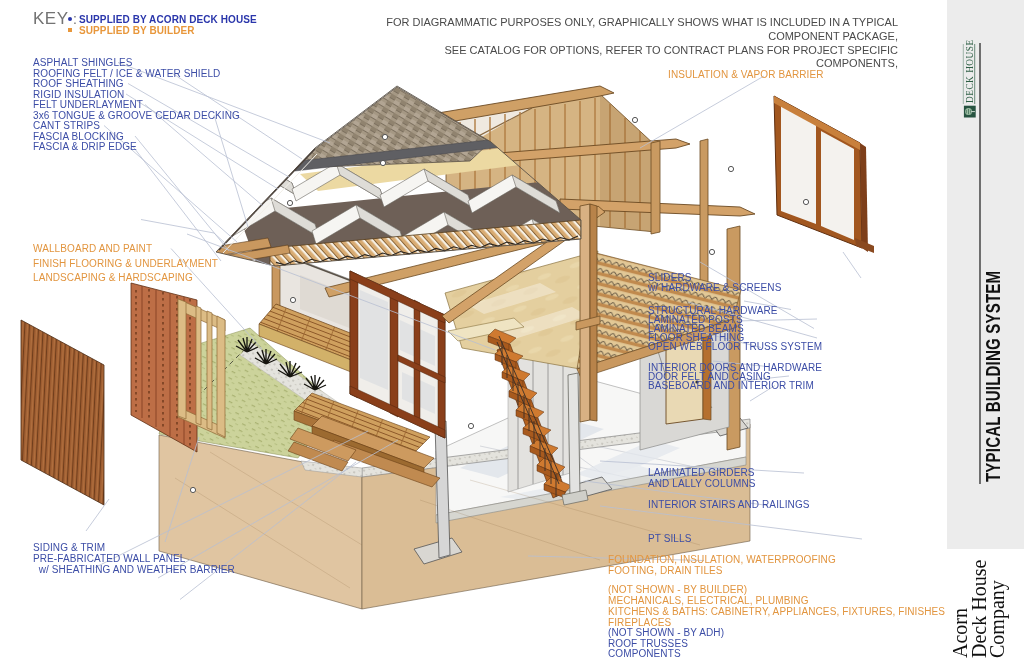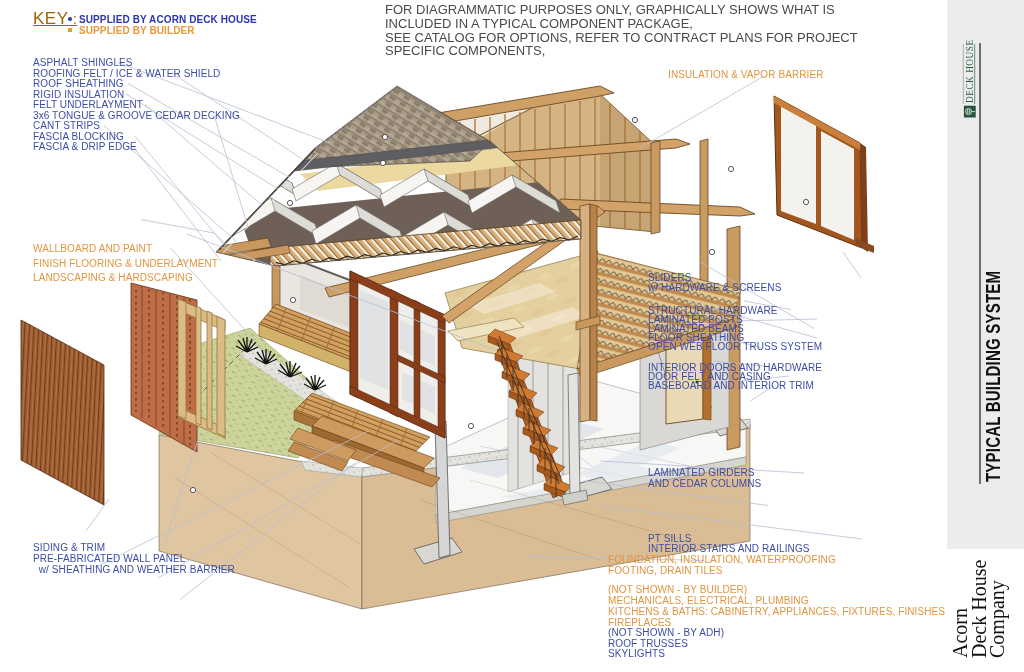"KEY :" #key { color: #a16207 -> #737373; text-decoration: underline -> none }
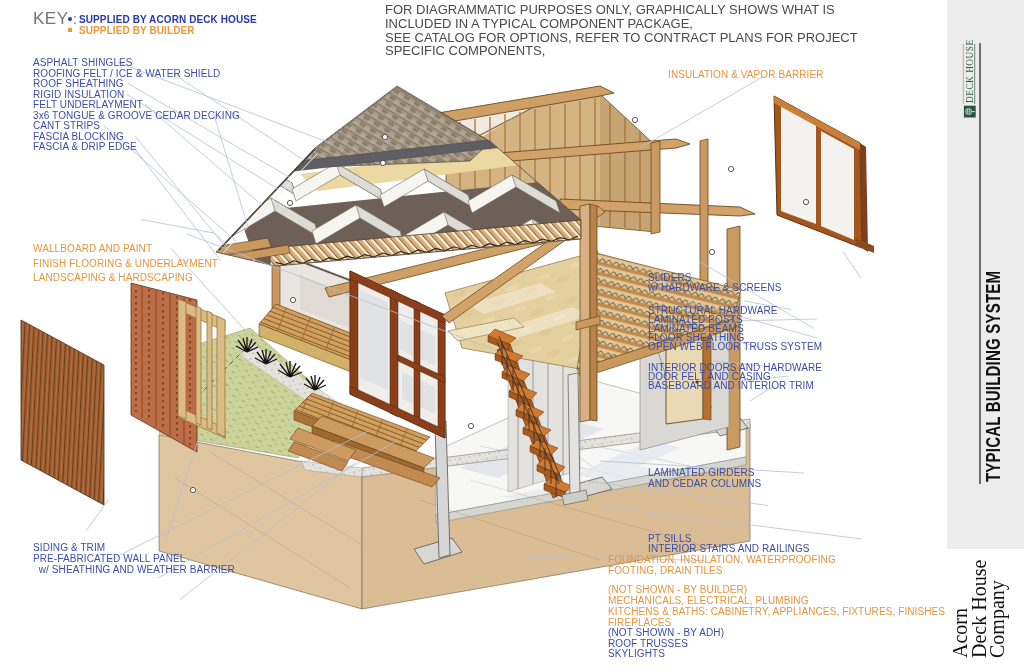"FOR DIAGRAMMATIC PURPOSES ONLY," #disc { font-size: 13px -> 11px; text-align: none -> right; top: 3px -> 16px }
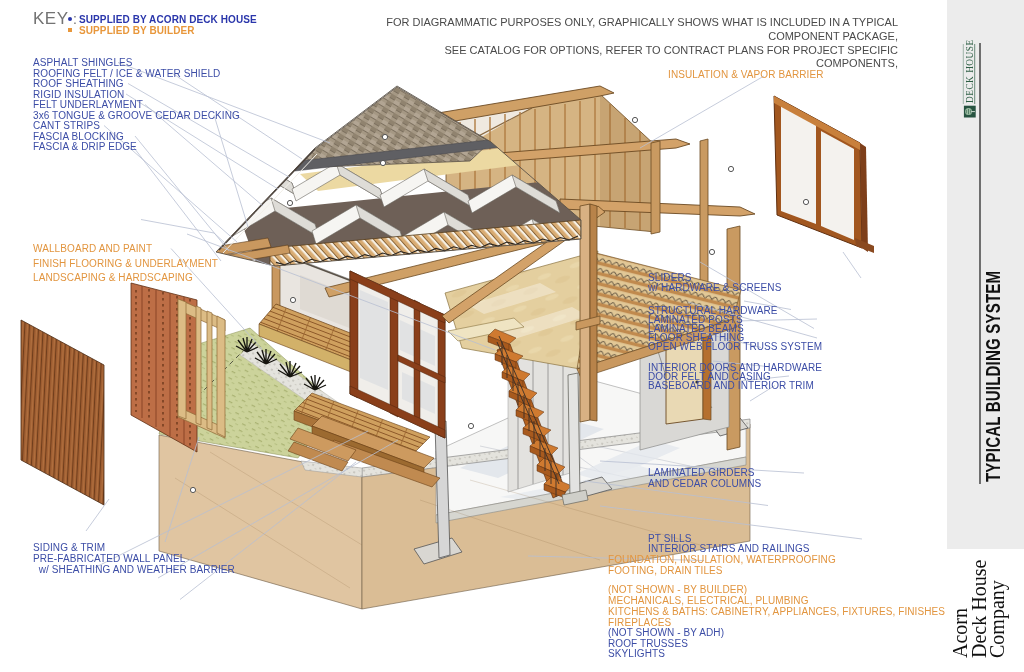"LAMINATED GIRDERS" div.lb { text: CEDAR -> LALLY }
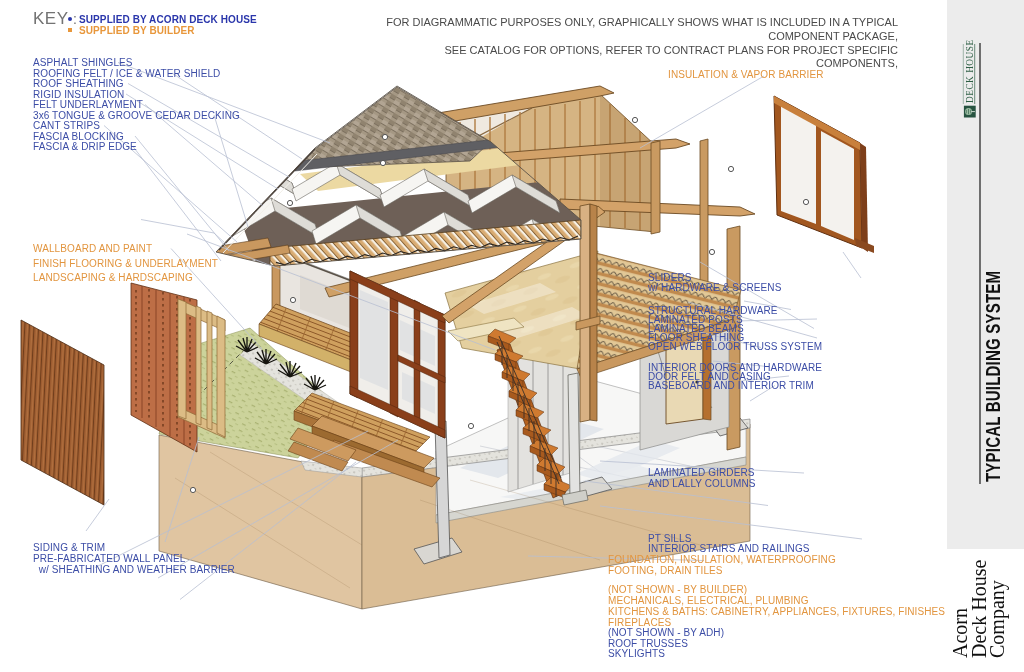"INTERIOR STAIRS AND RAILINGS" div.lb { margin-top: 44px -> none }
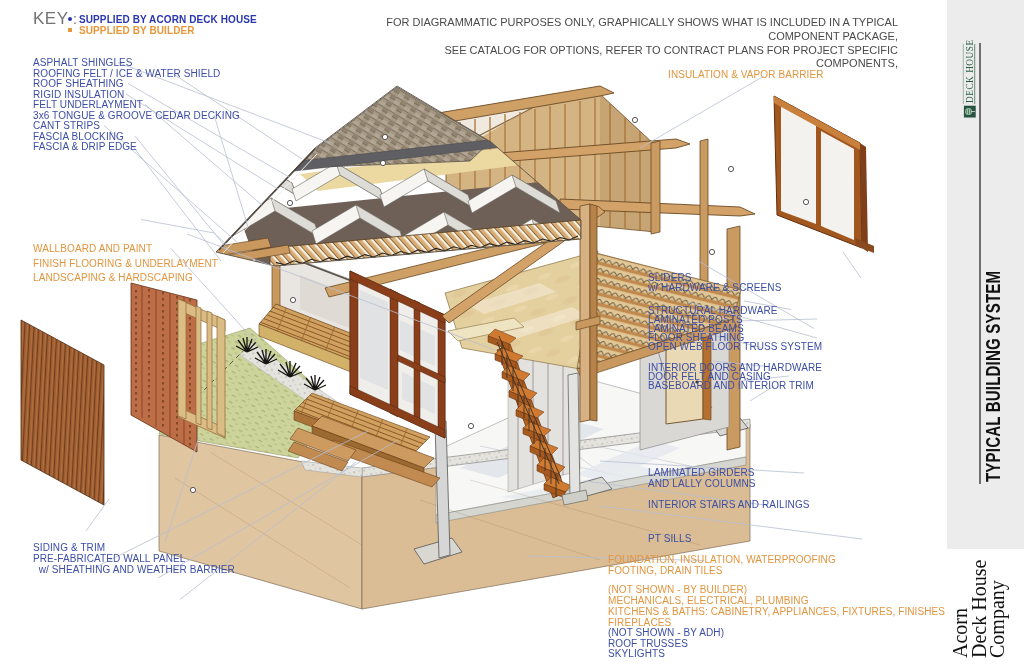"(NOT SHOWN - BY ADH)" div.lb { text: SKYLIGHTS -> COMPONENTS }
